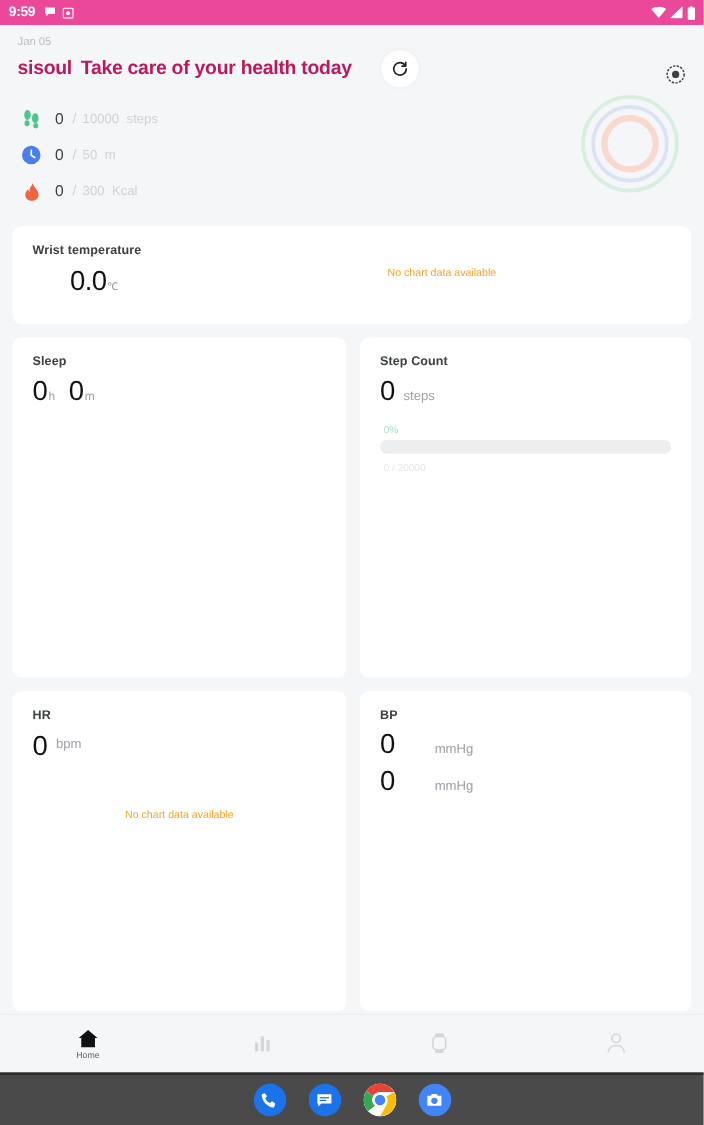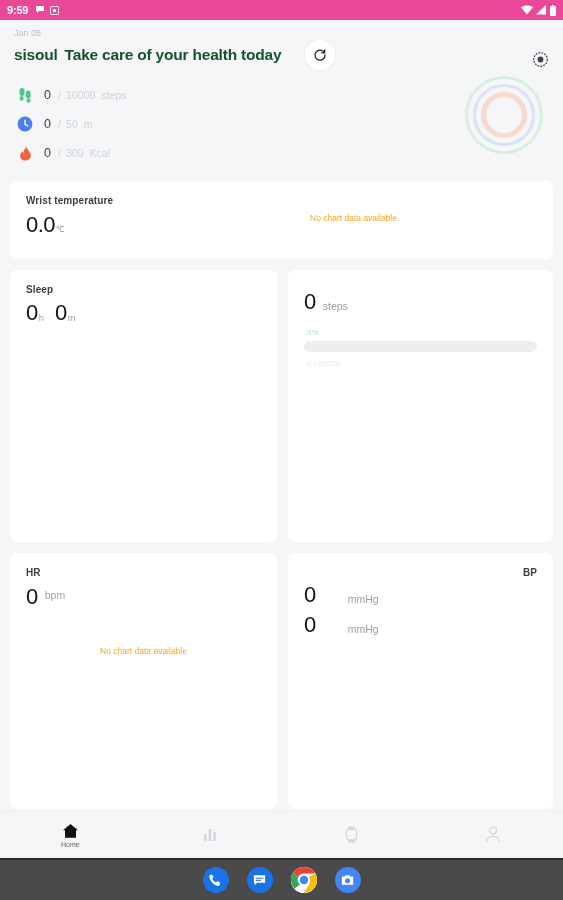"sisoul" .hdr-title { color: #14532d -> #be185d }
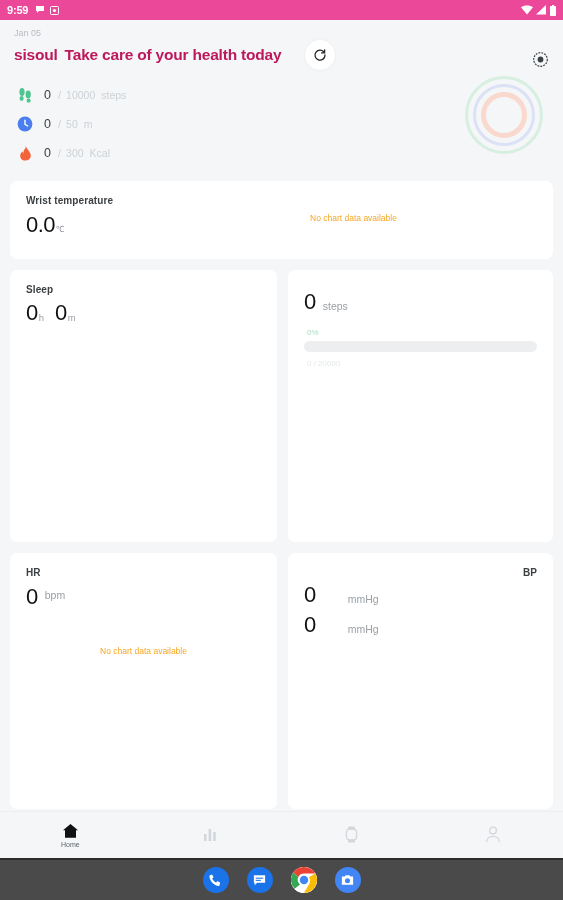"0.0" .temp-val-row { margin-left: none -> 30px }
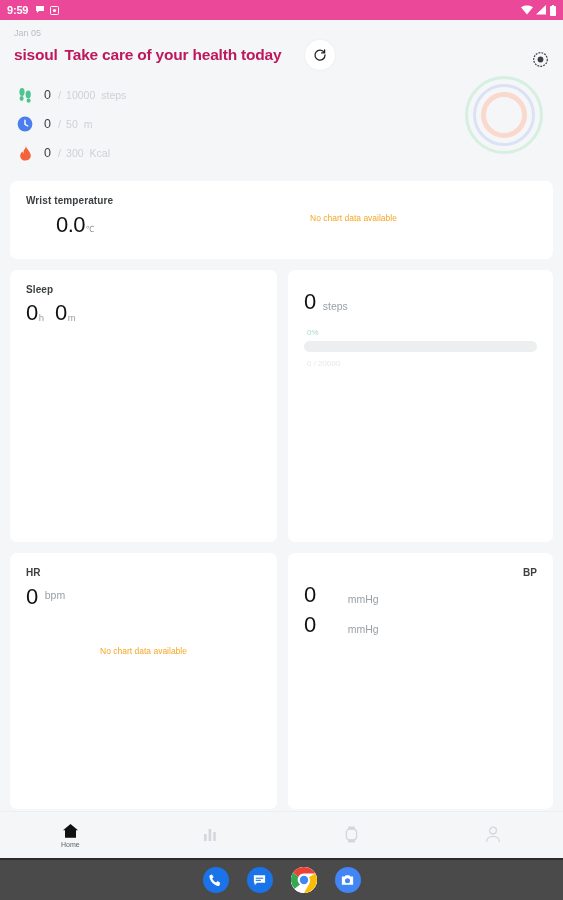"Step Count" div.card-title { html: none -> <div>Step Count</div> }
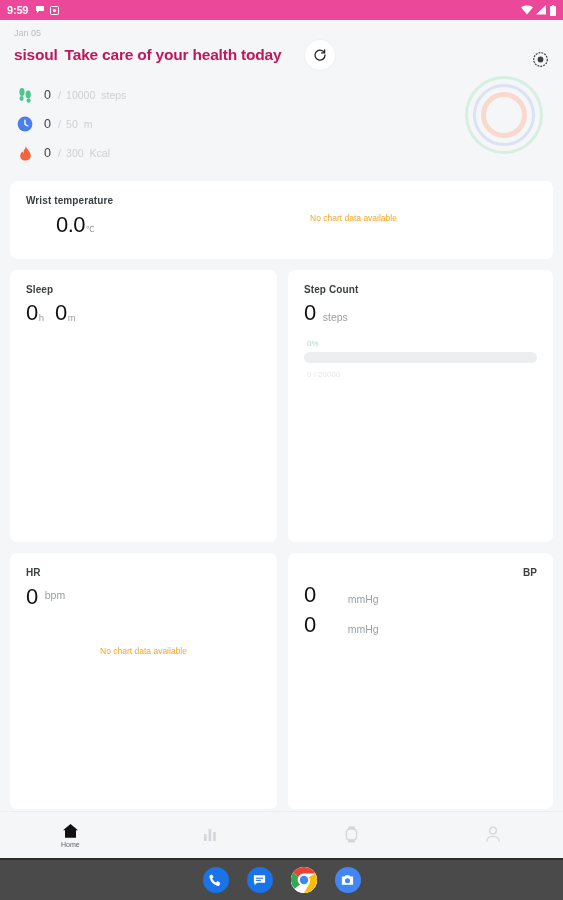"BP" .card-bp { text-align: right -> none }
